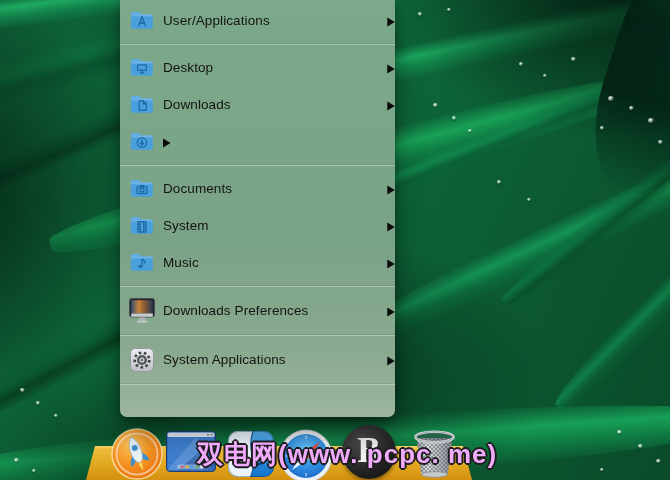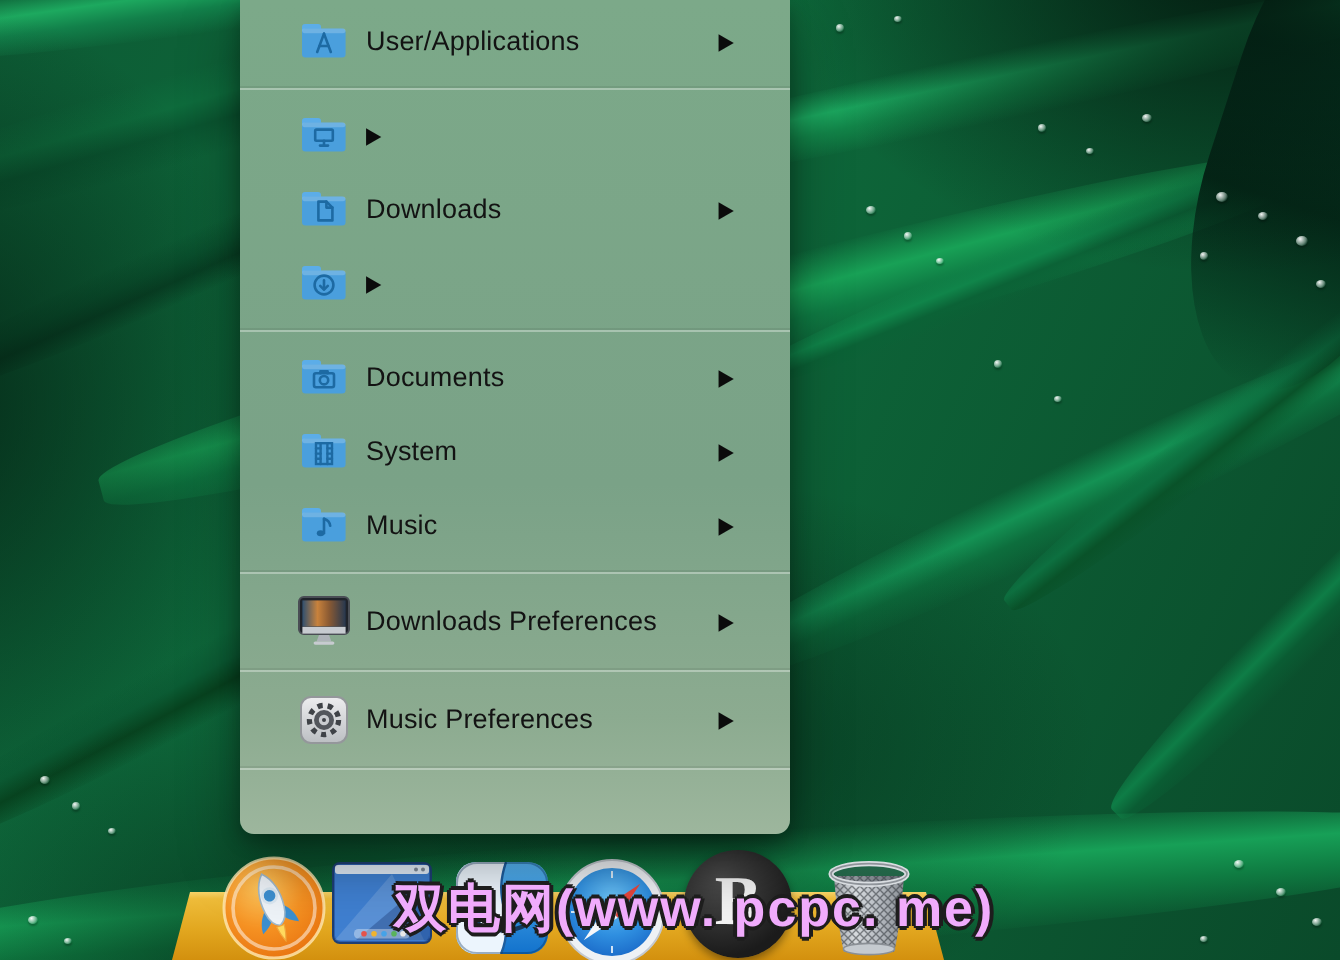"User/Applications" .menu-item { margin-left: 20px -> none; padding: 0 28px 0 8px -> 0 0 0 8px }
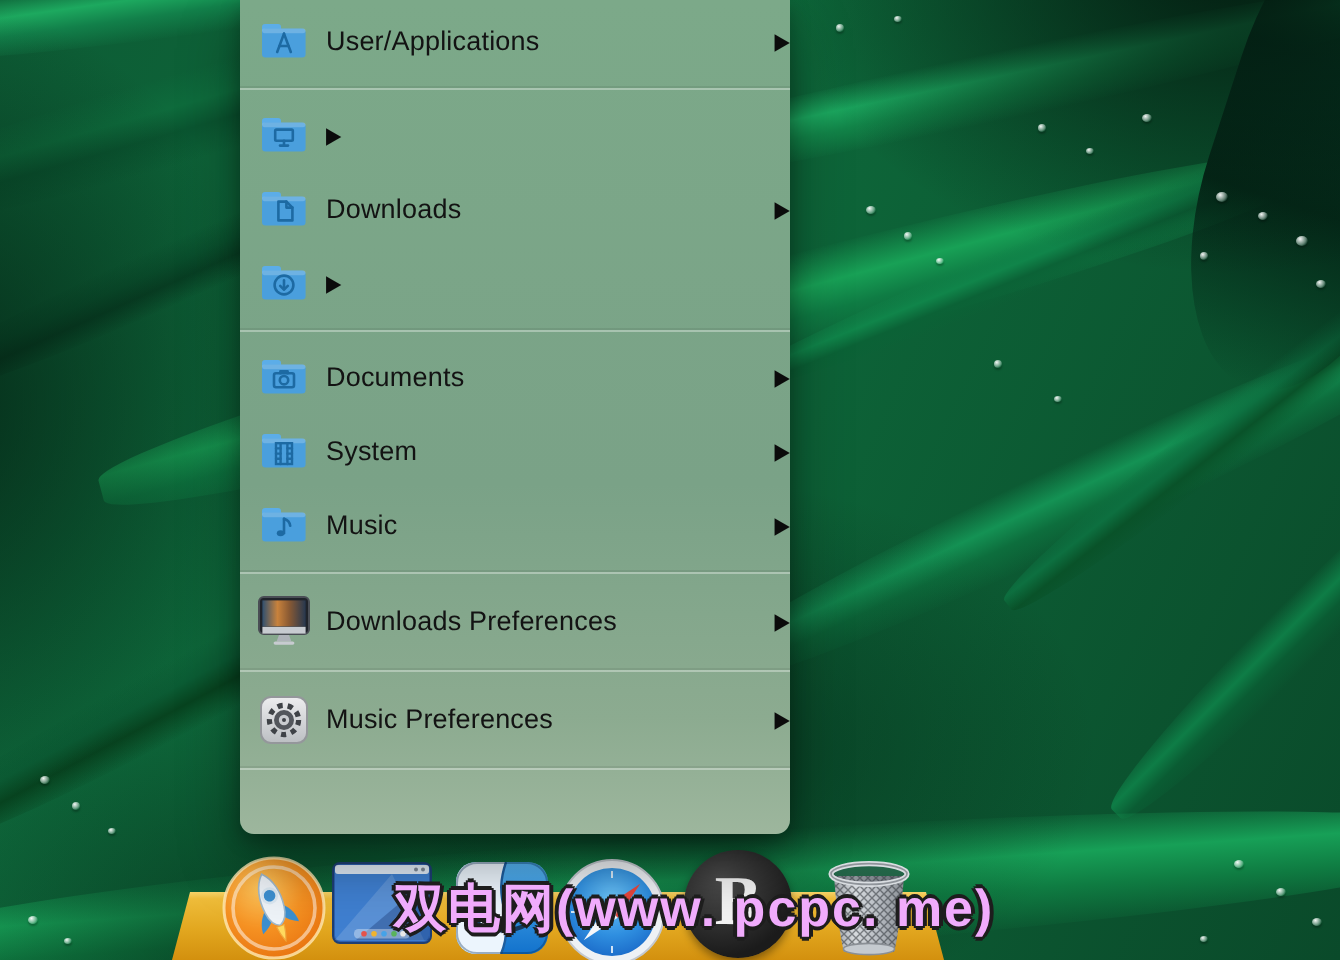"Desktop" span.mi-label { html: none -> <span>Desktop</span> }
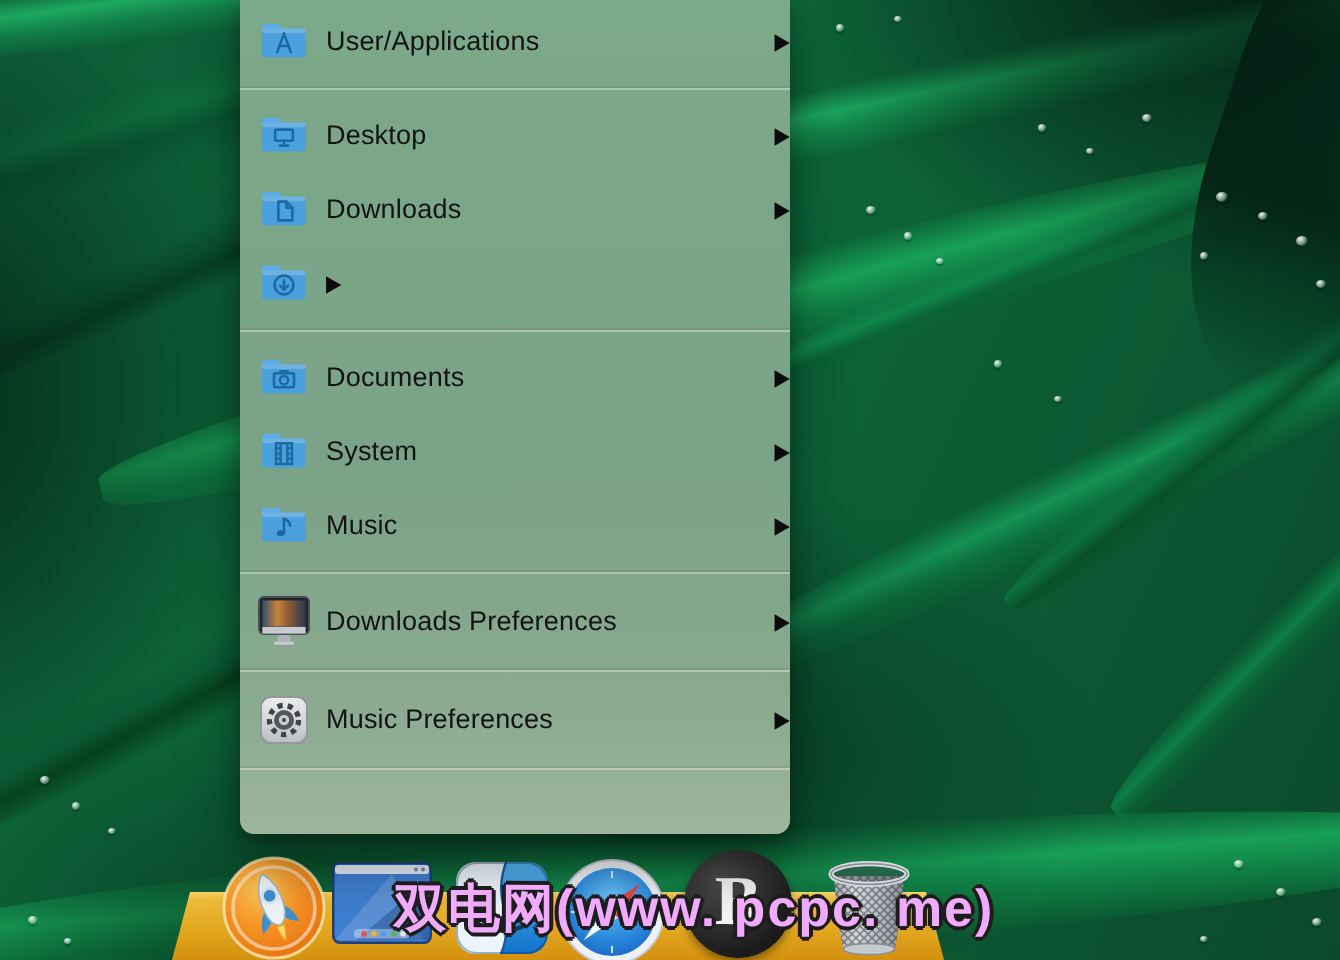"Music Preferences" span.mi-label { text: Music Preferences -> System Applications }
